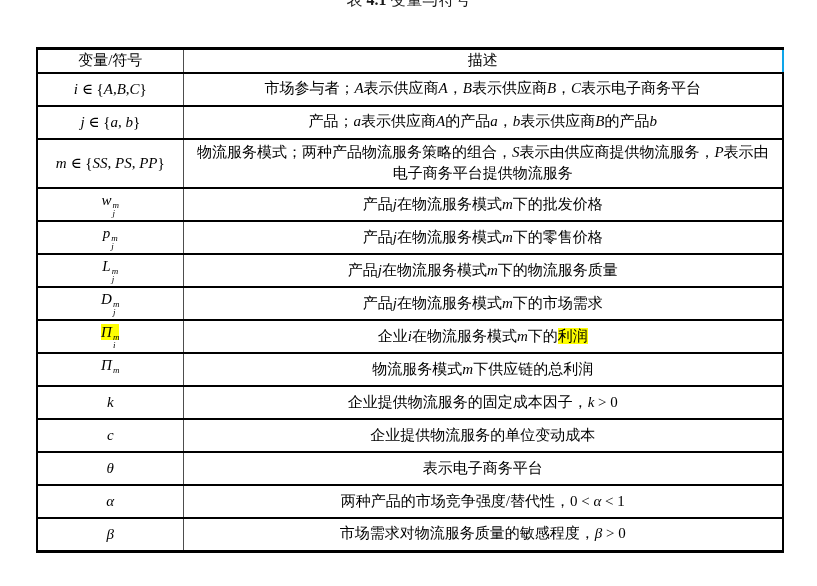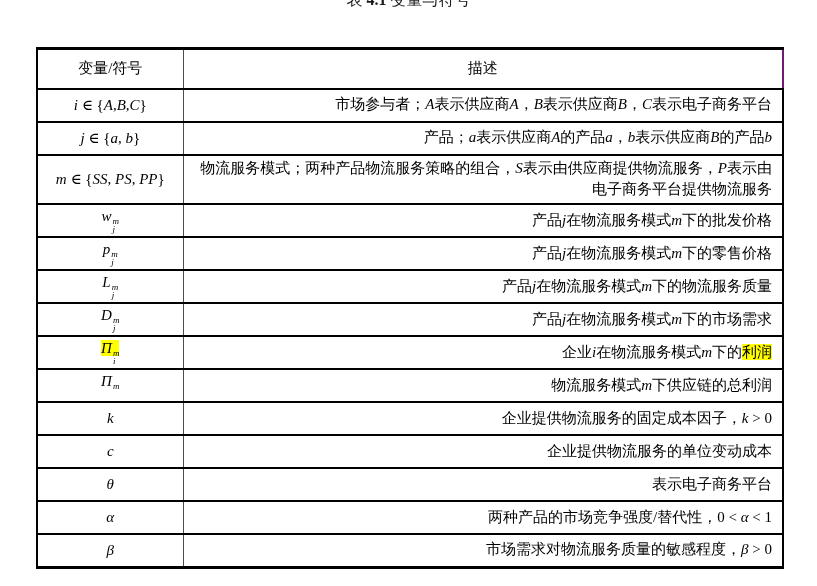"变量/符号" table.vars tr.hdr th { height: 40px -> 24px }
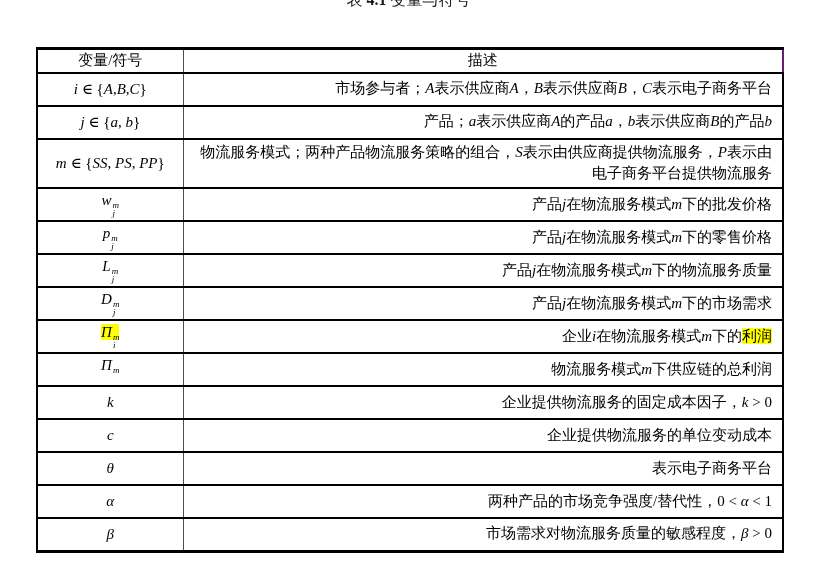"描述" table.vars tr.hdr th:last-child { border-right: 2px solid #701a75 -> 2px solid #0ea5e9 }
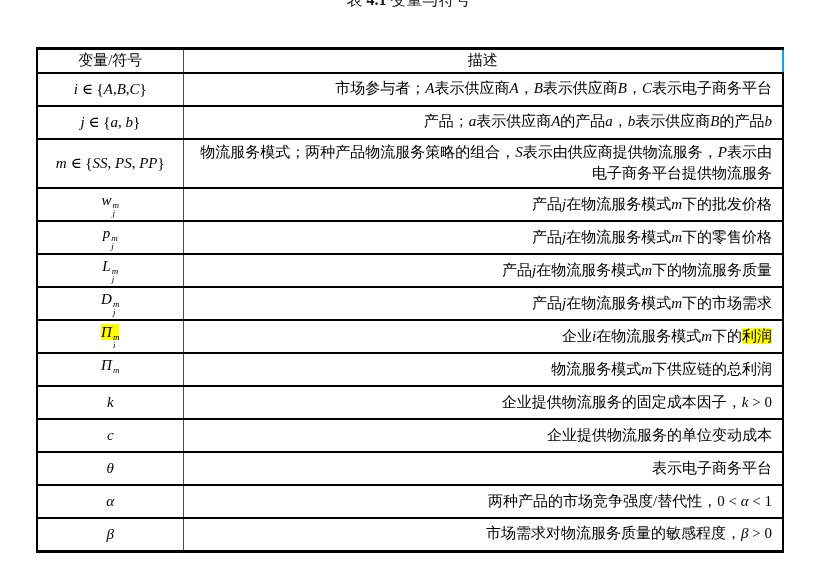"市场参与者；A表示供应商A，B表示供应商B，C表示电子商务平台" table.vars td.desc { text-align: right -> center }
